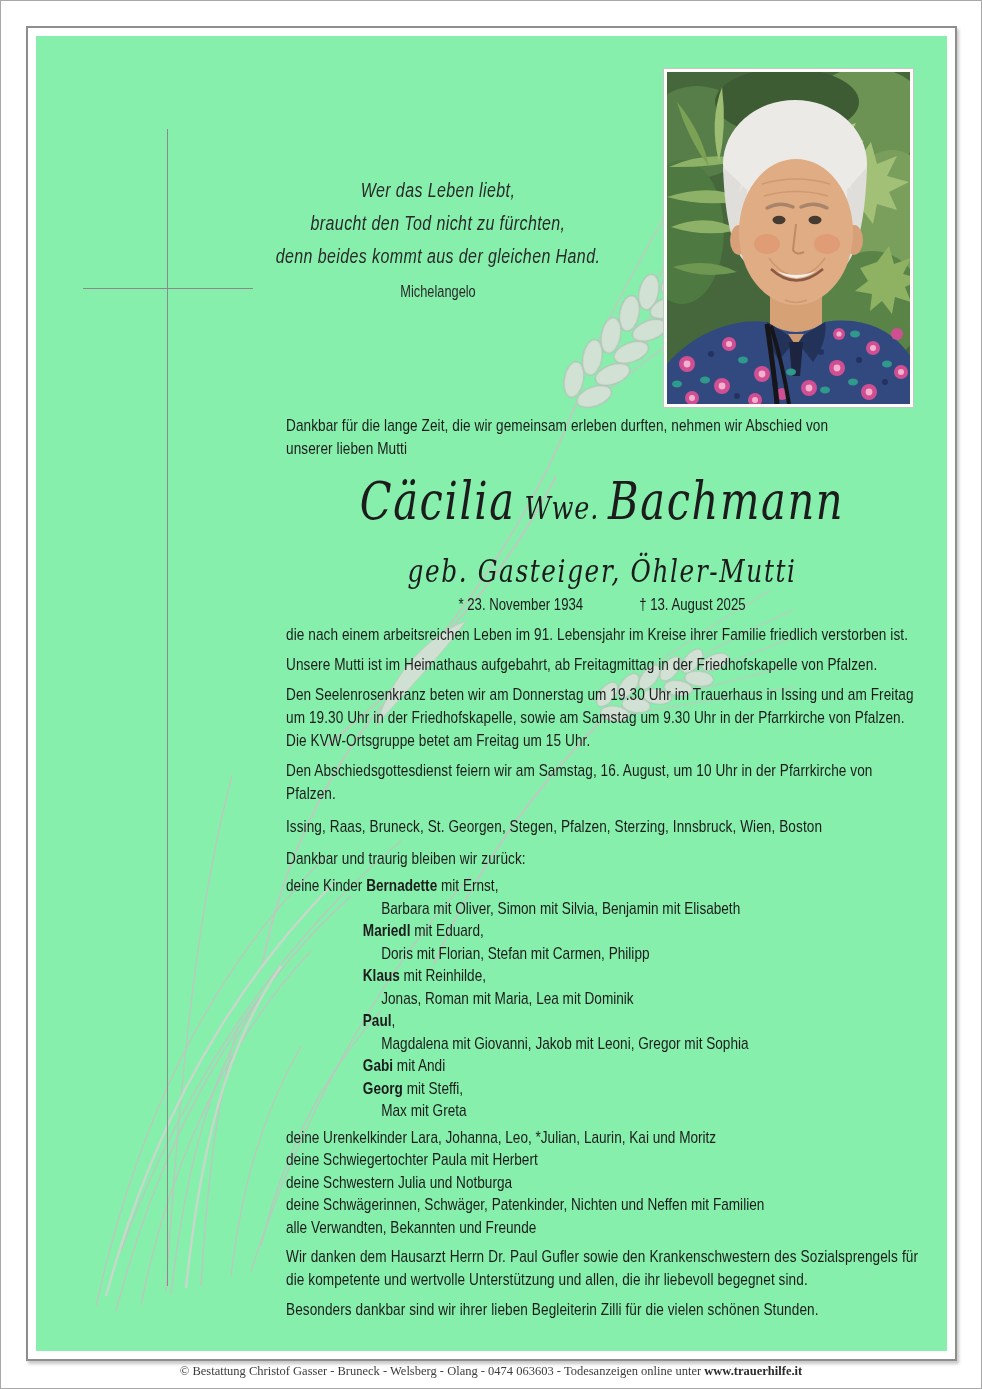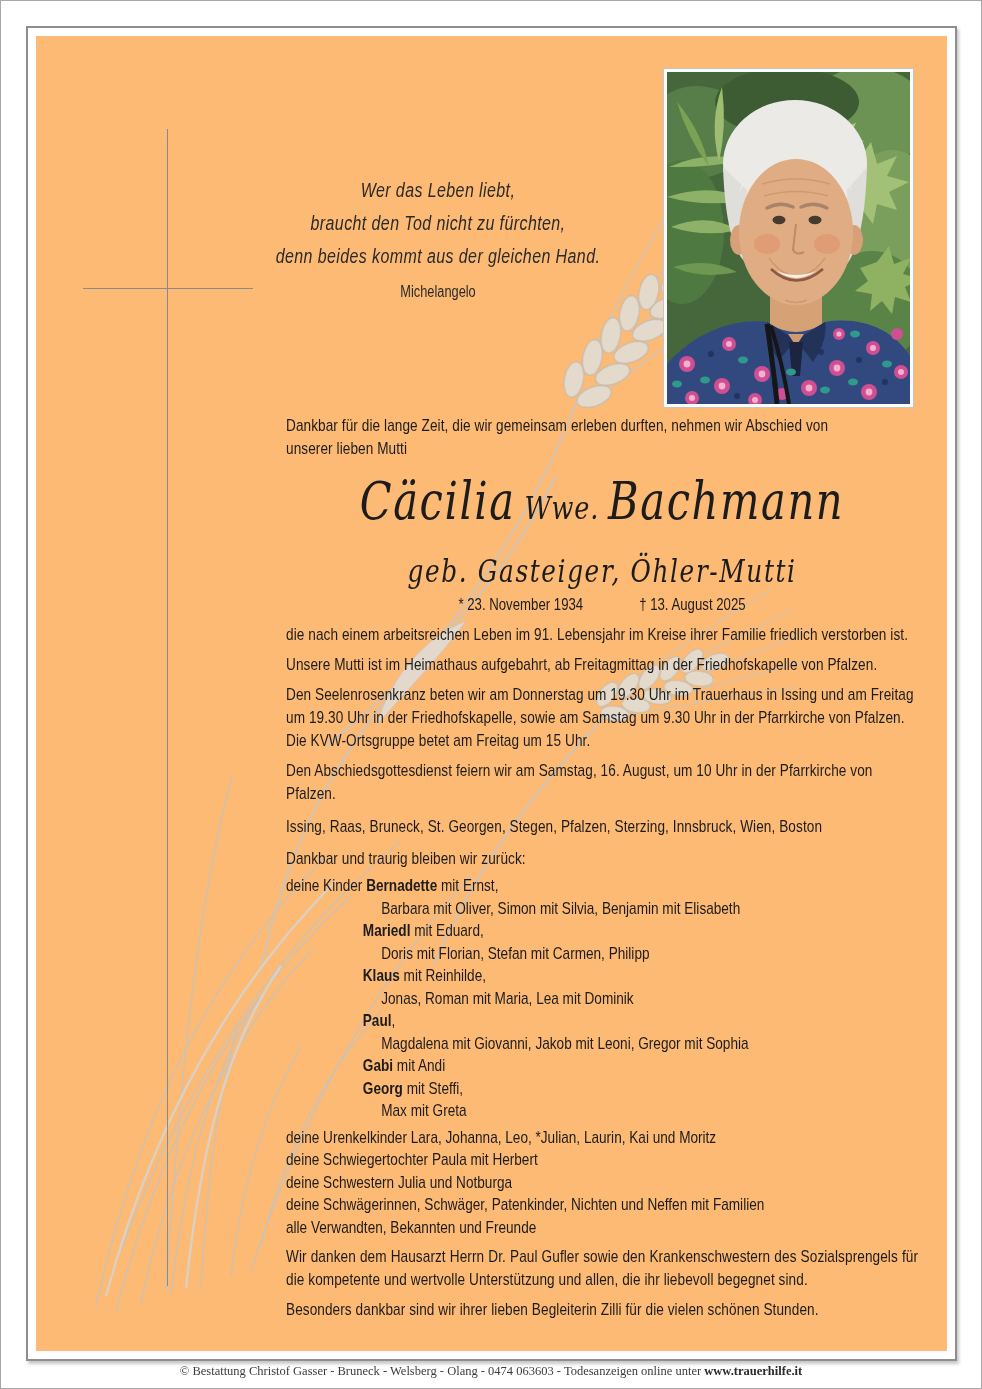"Wer das Leben liebt," .paper { background: #fdba74 -> #86efac }
